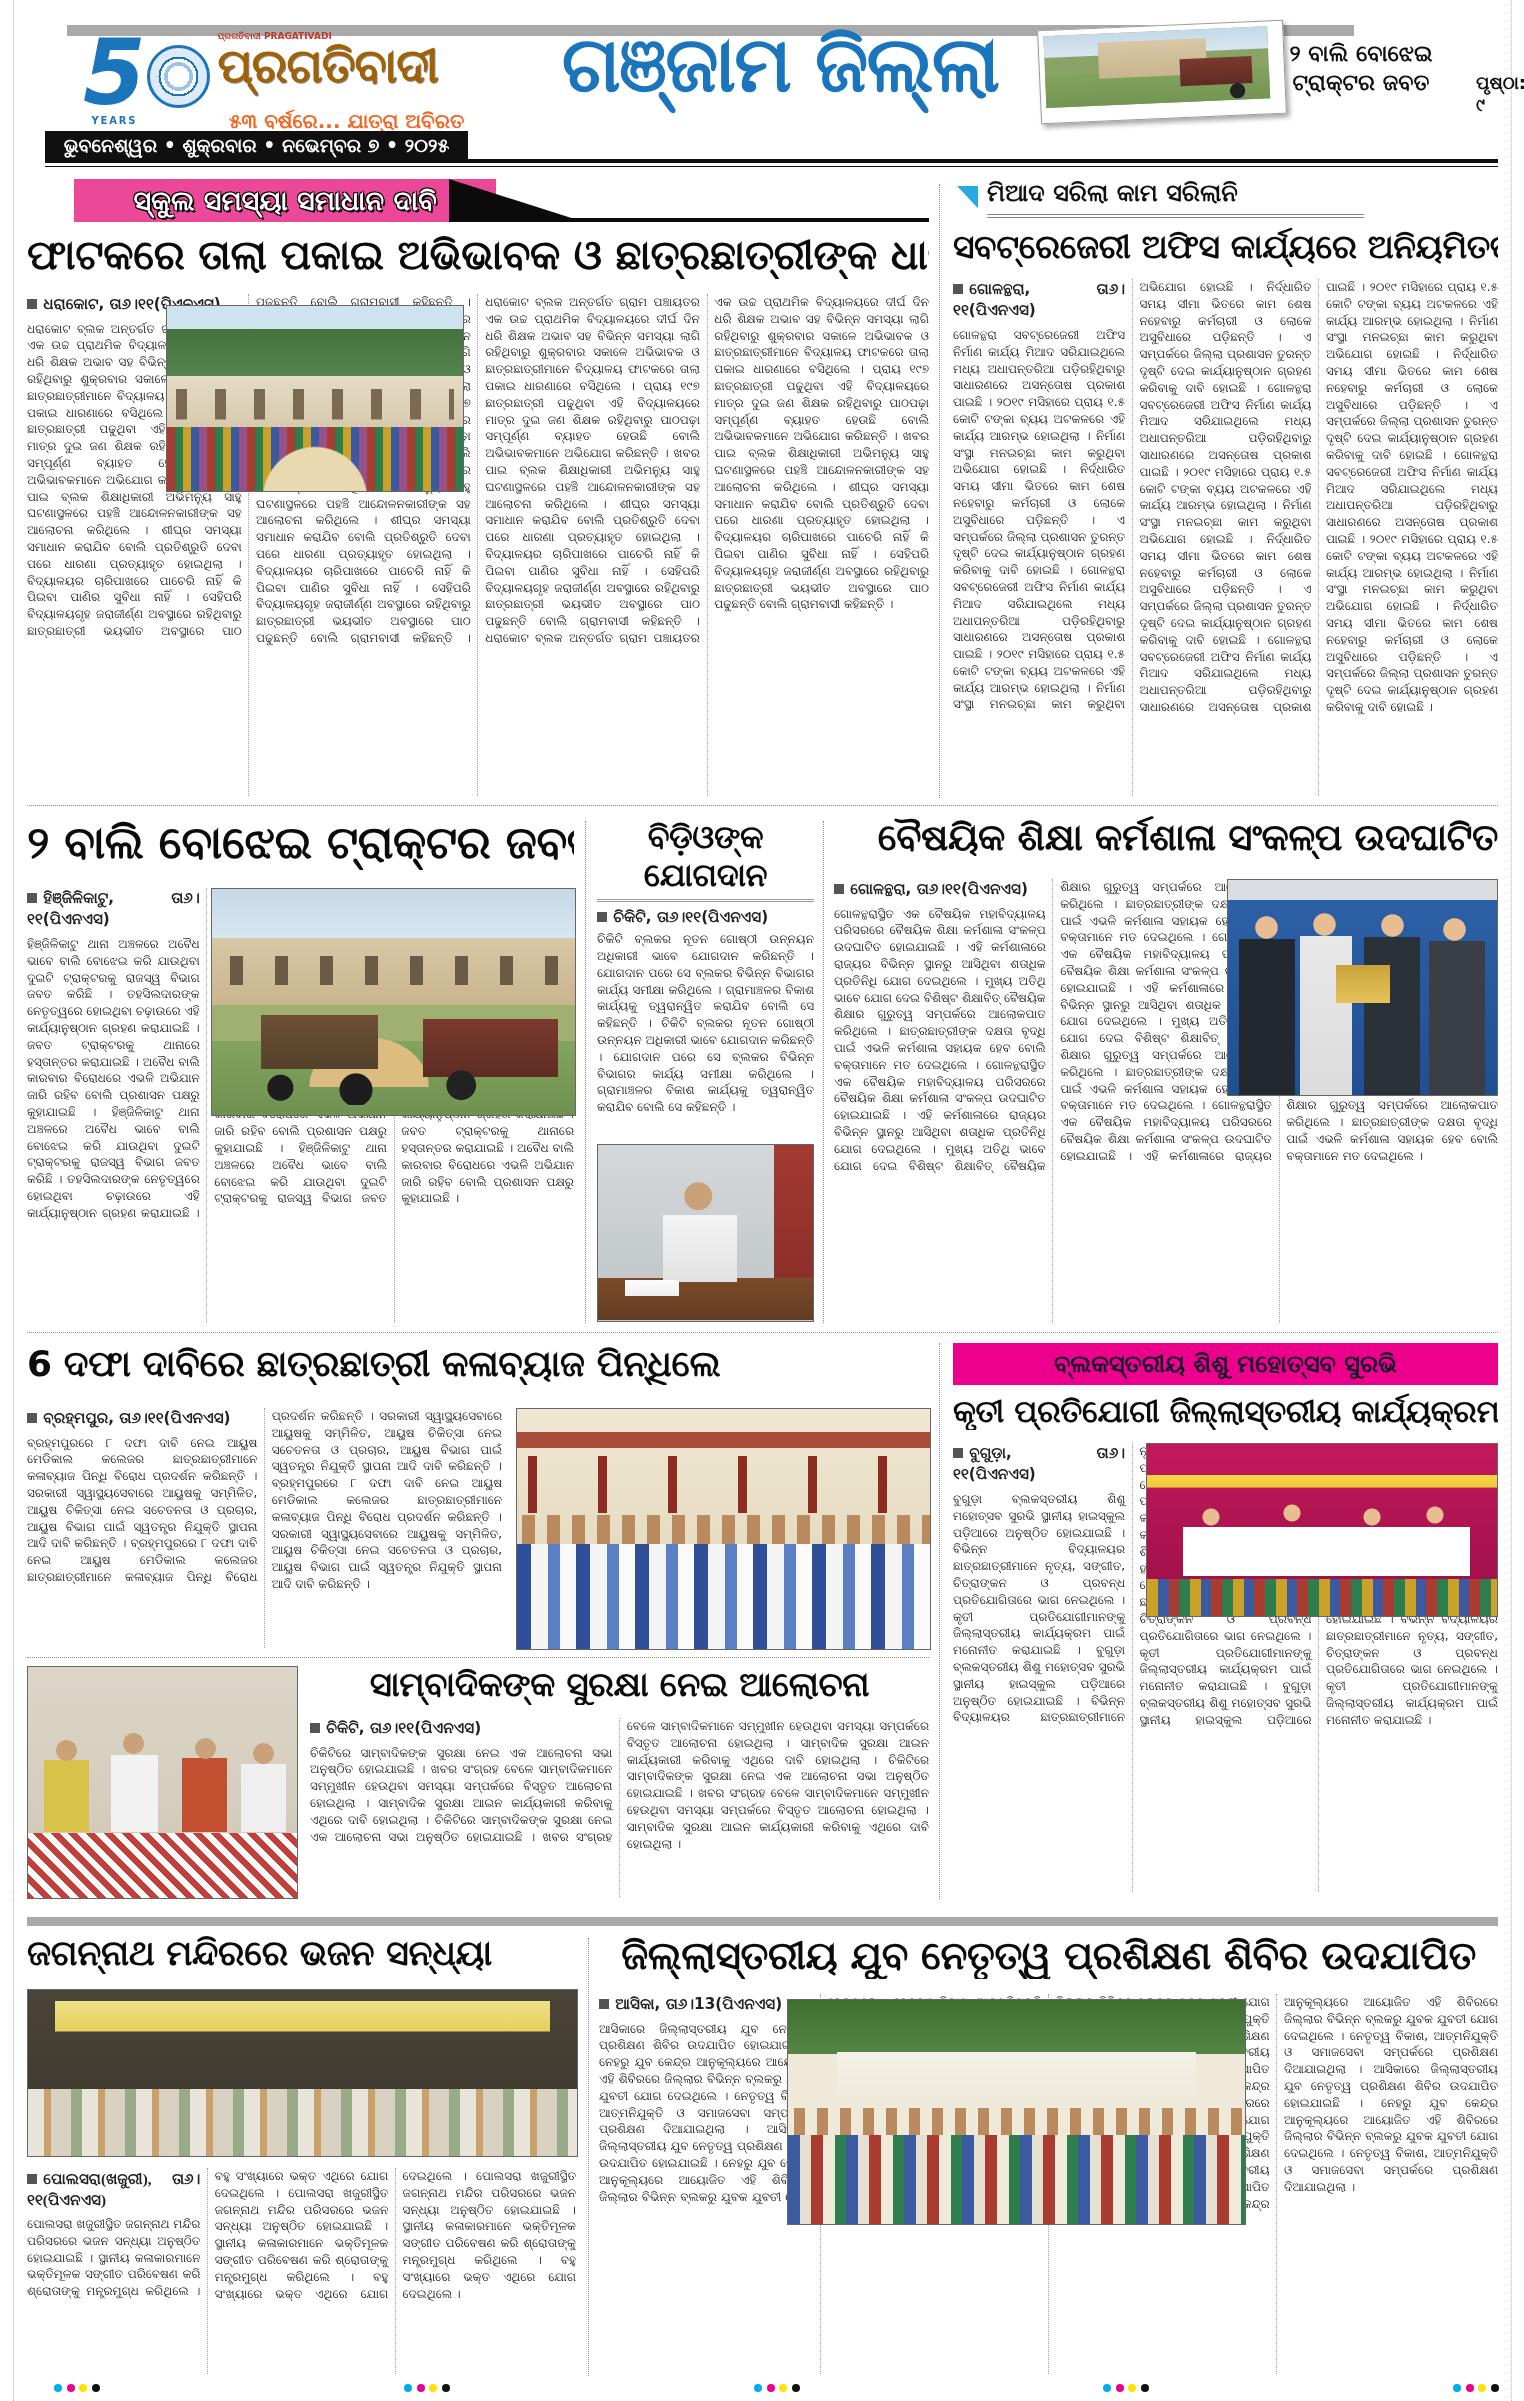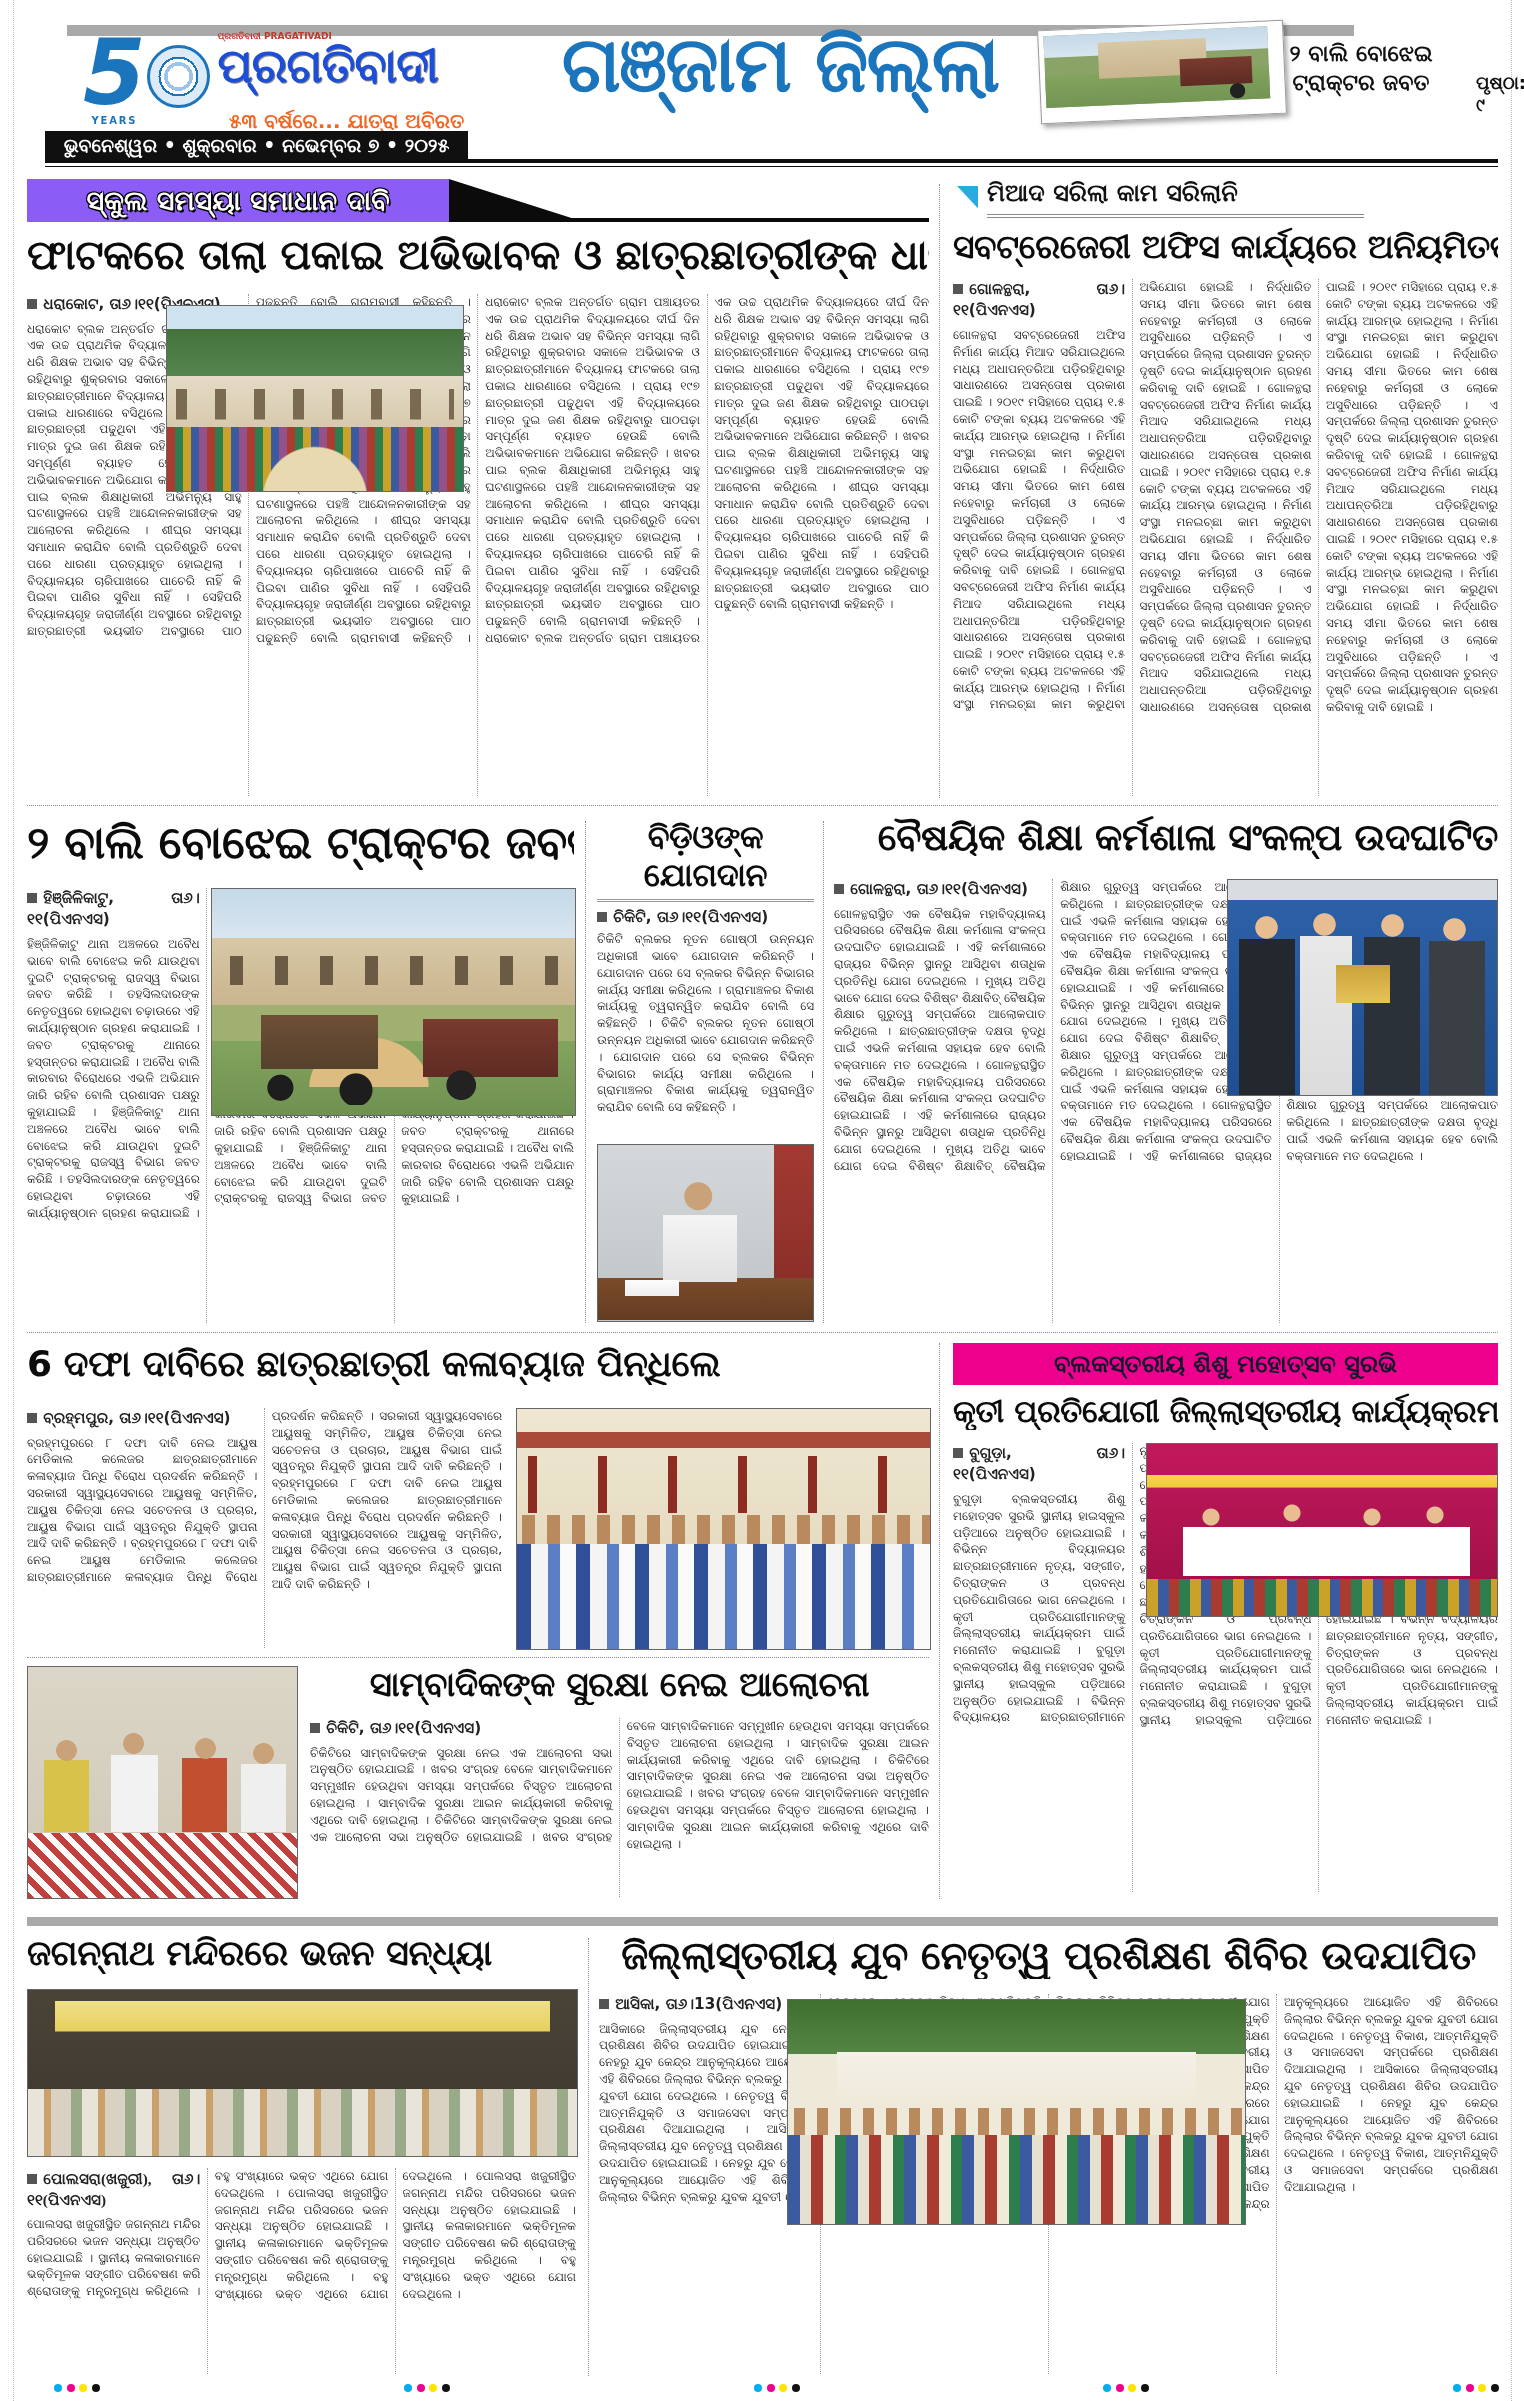"ପ୍ରଗତିବାଦୀ" .lname { color: #1d4ed8 -> #a16207 }
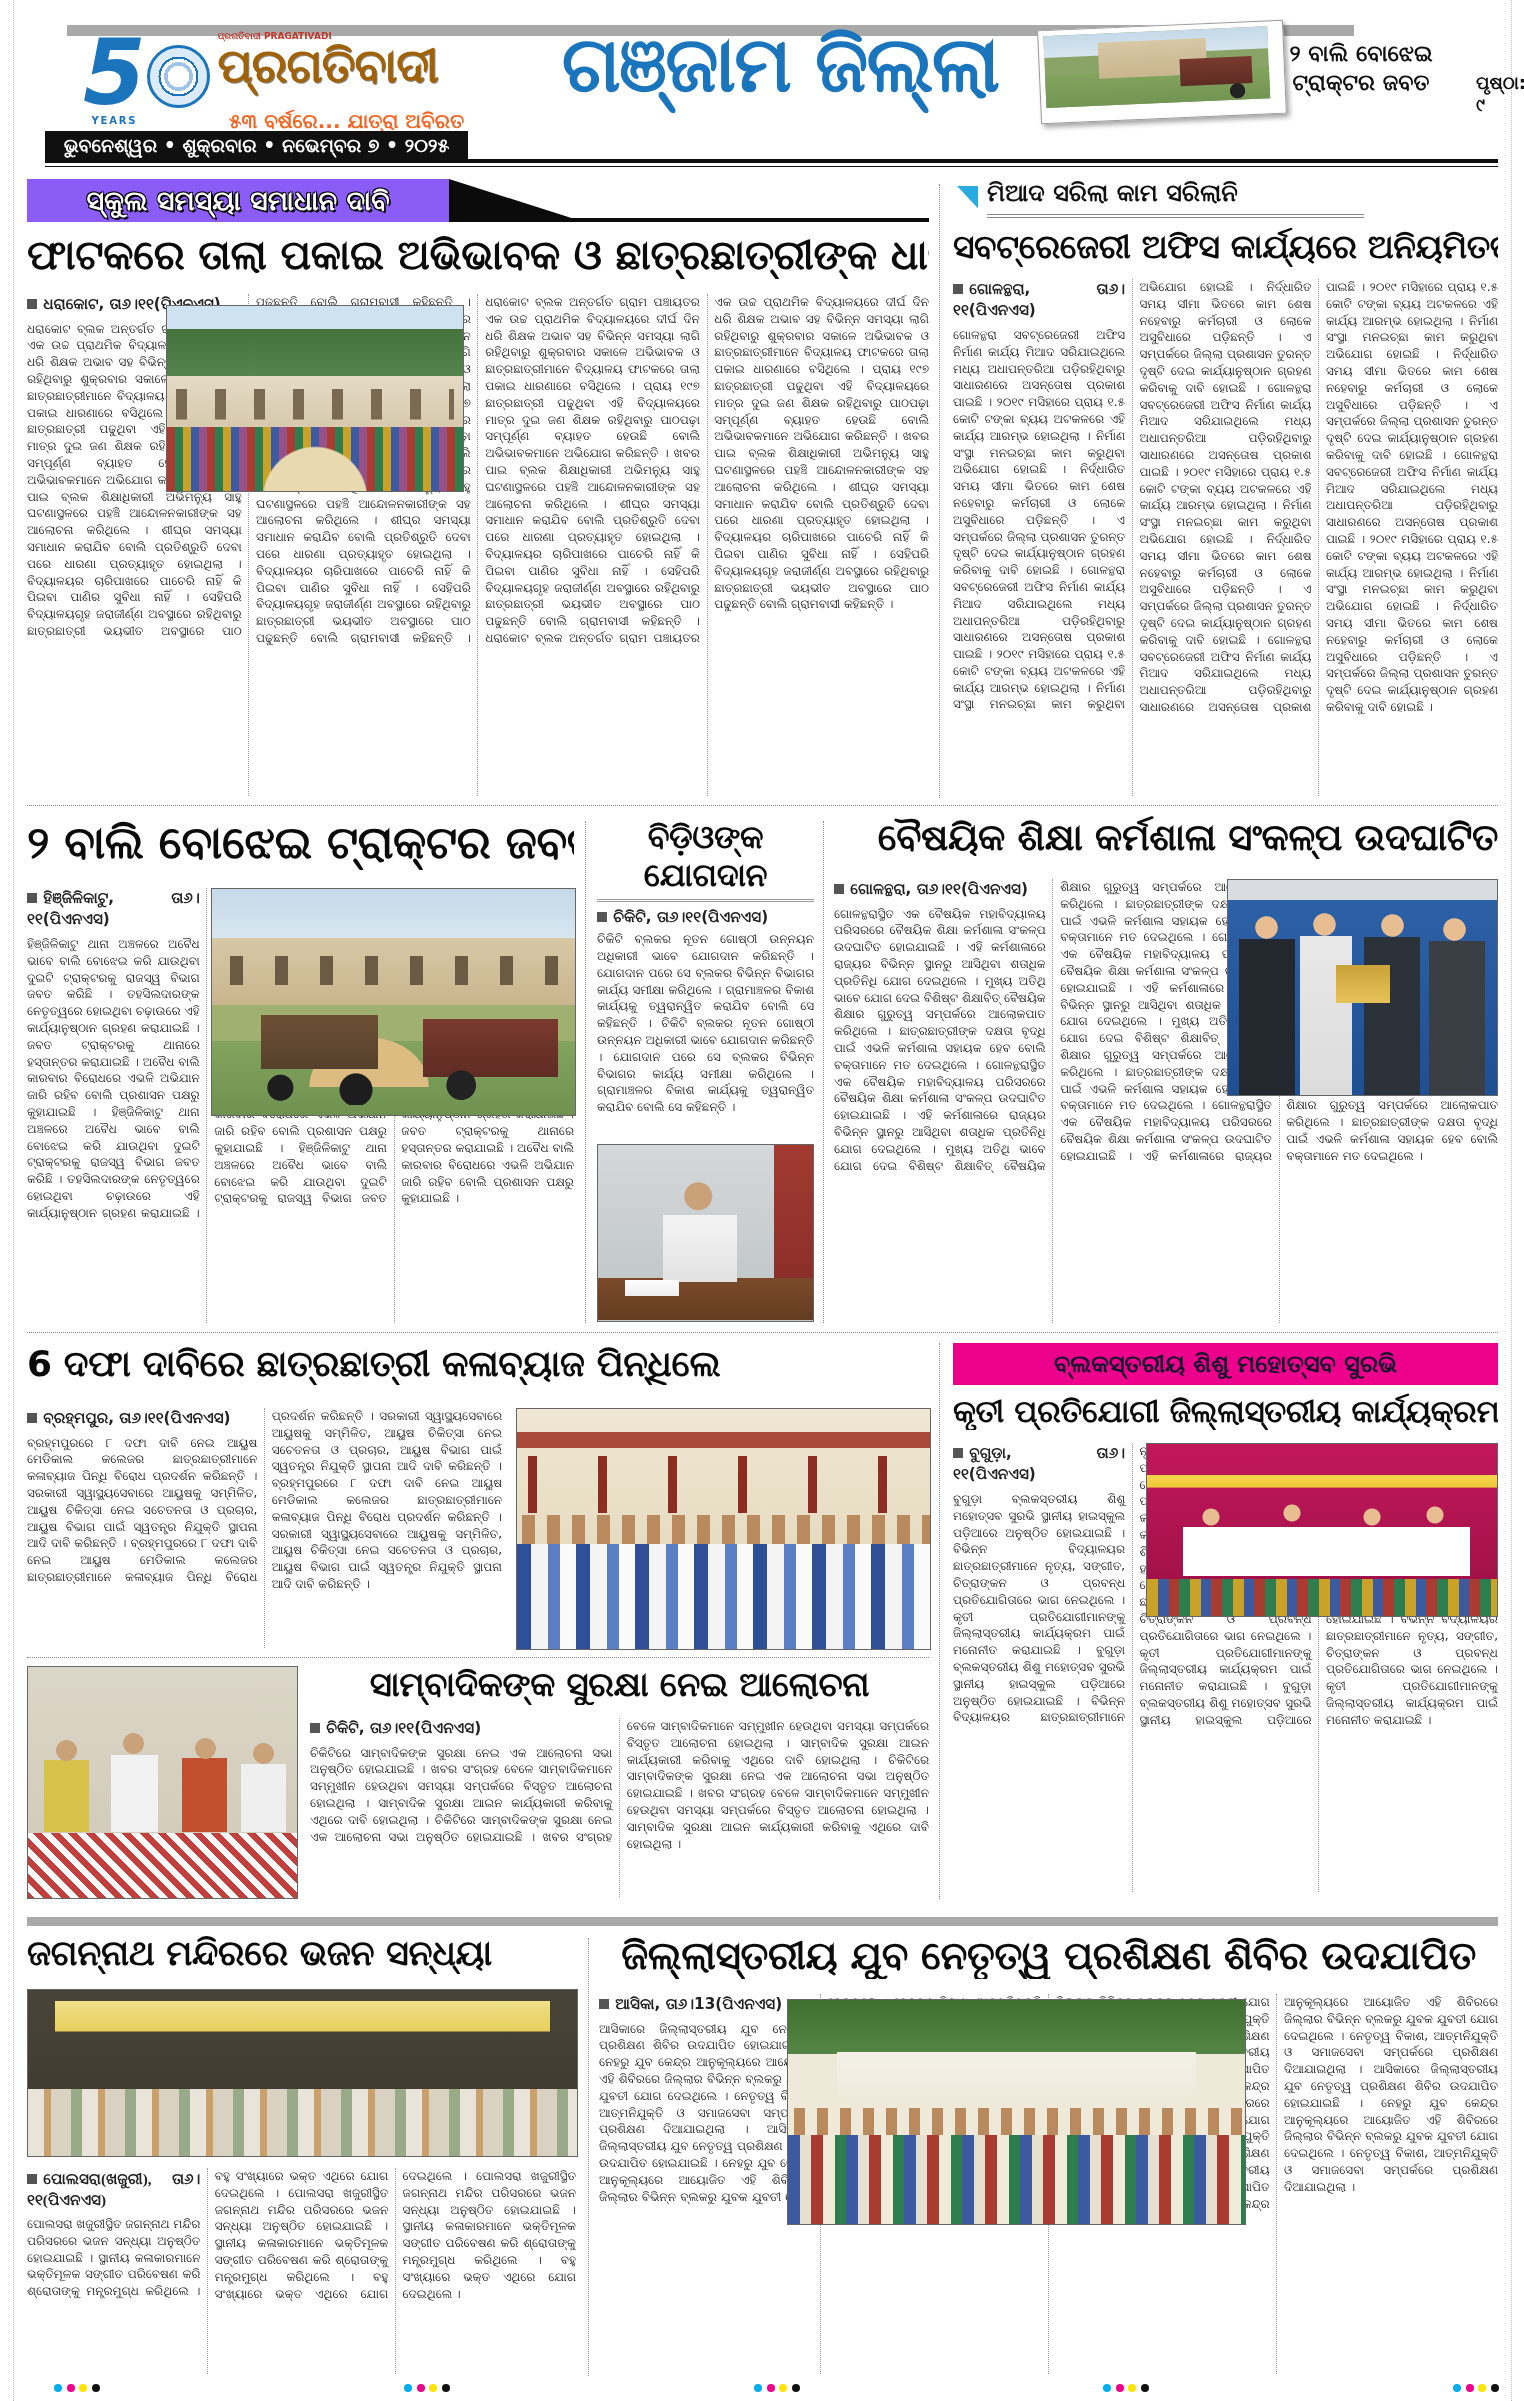"ସ୍କୁଲ ସମସ୍ୟା ସମାଧାନ ଦାବି" .kickerL { background: #8b5cf6 -> #ec4899; margin-left: none -> 47px }
